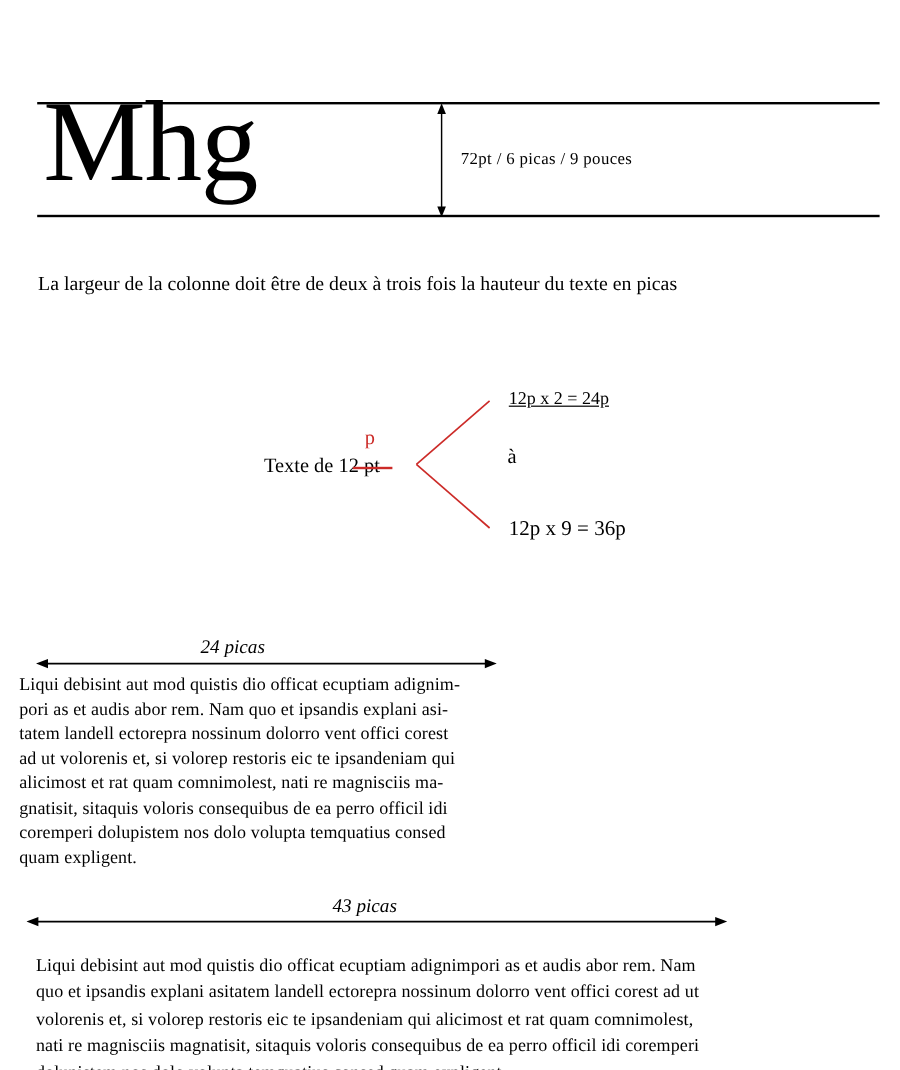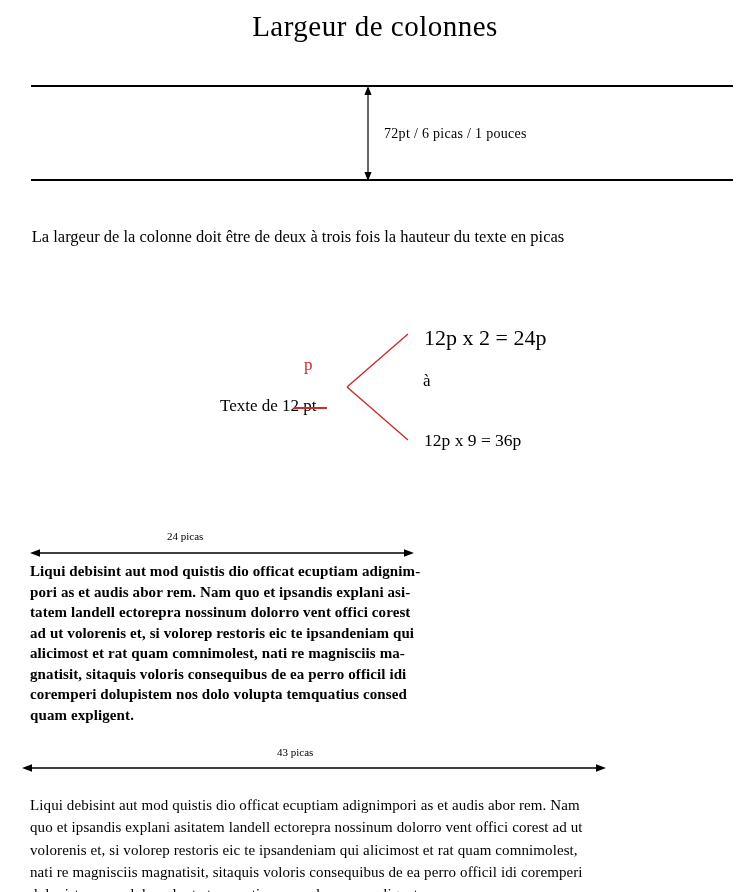"Largeur de colonnes" div.abs { html: <div>Largeur de colonnes</div> -> none }
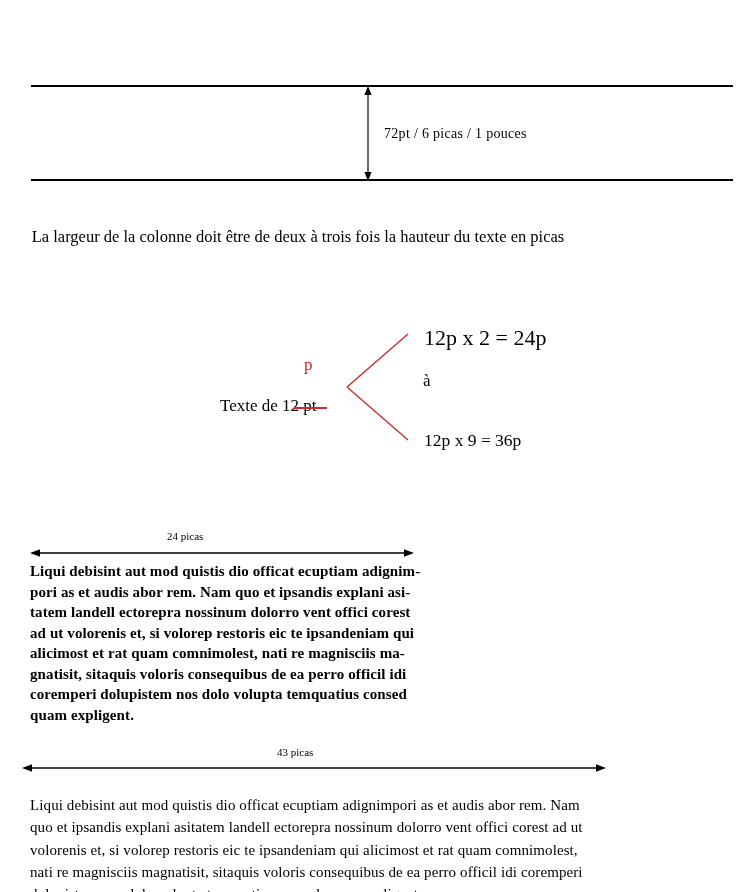"Mhg" div.abs { html: none -> <div>Mhg</div> }
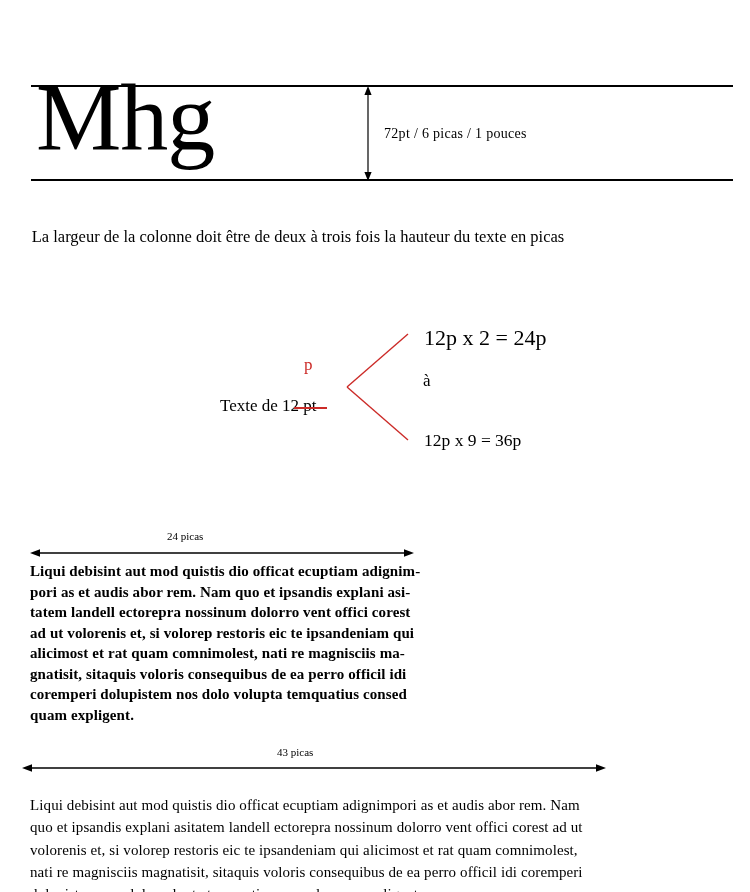"72pt / 6 picas /" div.abs { text: 1 -> 9 }
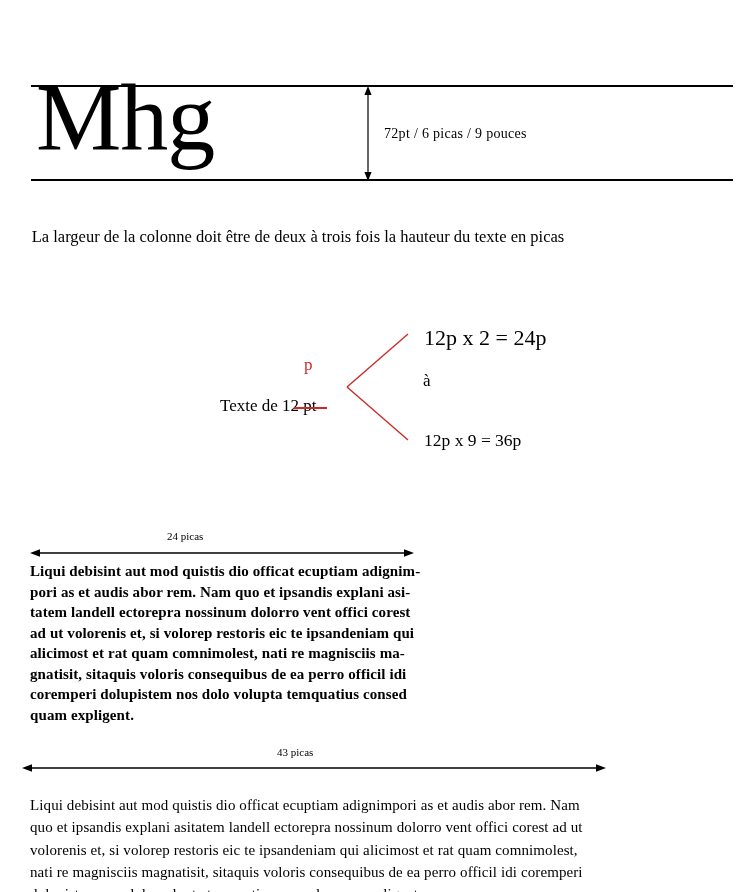"12p x 2 = 24p" .option-top { font-size: 22px -> 15px; text-decoration: none -> underline }
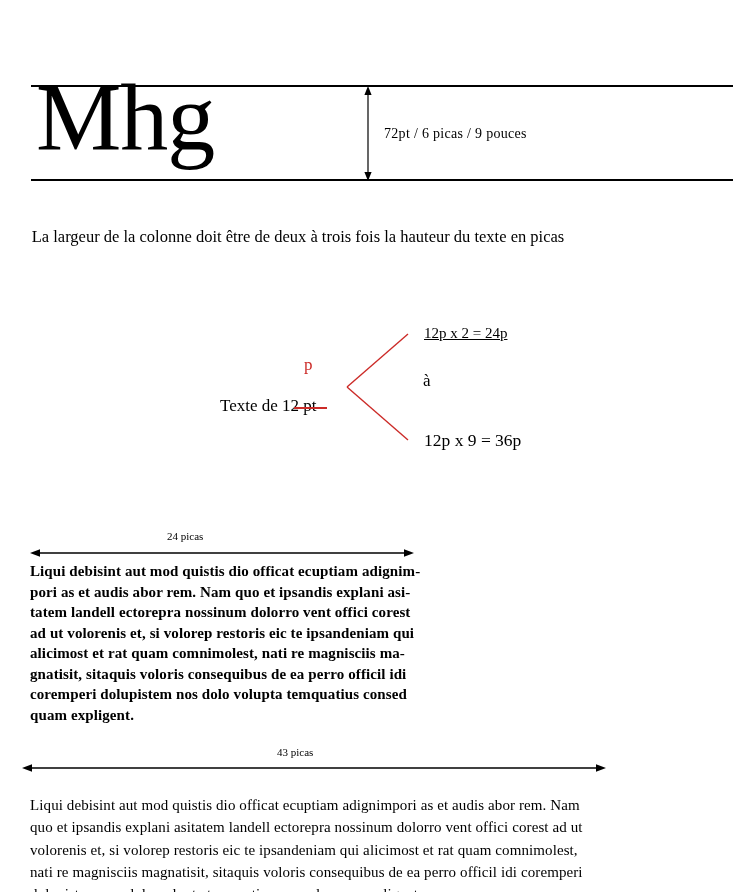"Texte de 12 pt" .diagram-source { top: 396px -> 378px }
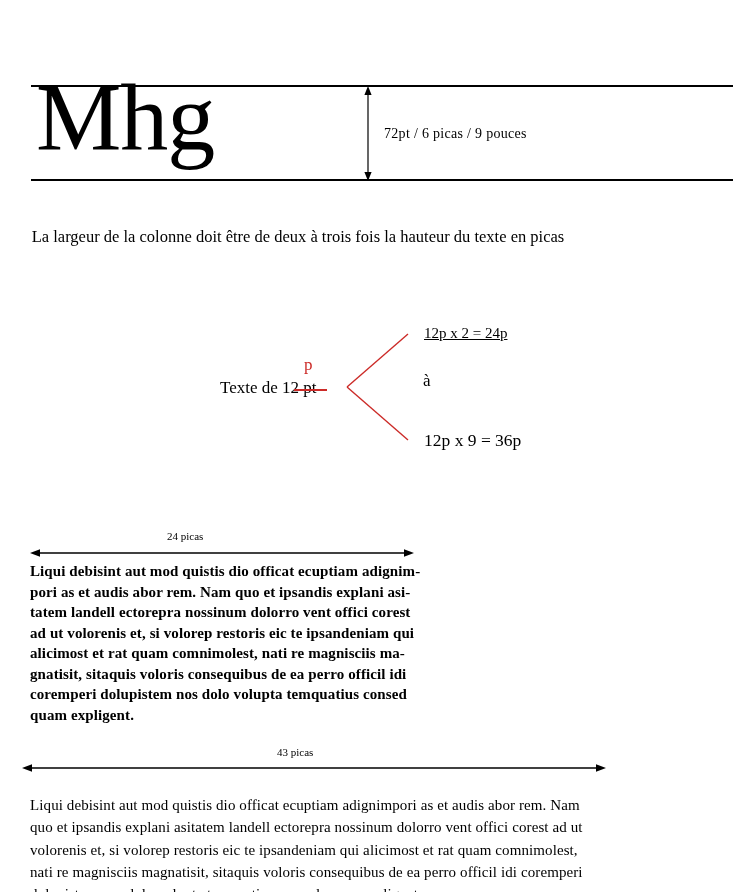"24 picas" .width-label { font-size: 11px -> 16px; font-style: none -> italic }
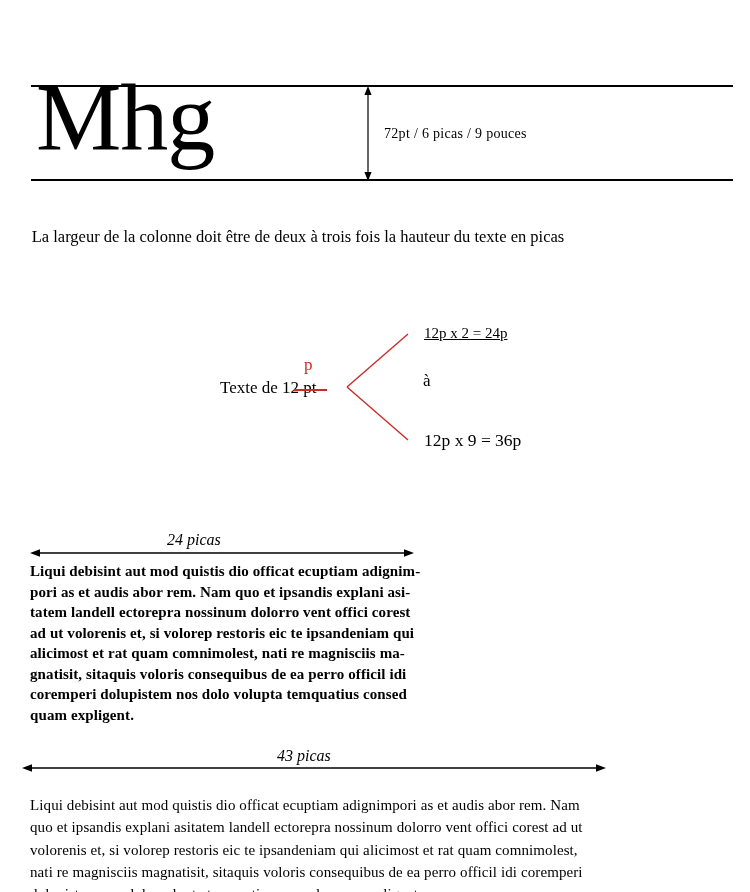"Liqui debisint aut mod quistis dio officat ecuptiam adignim-" .body-24 { font-weight: bold -> none; left: 30px -> 16px }
